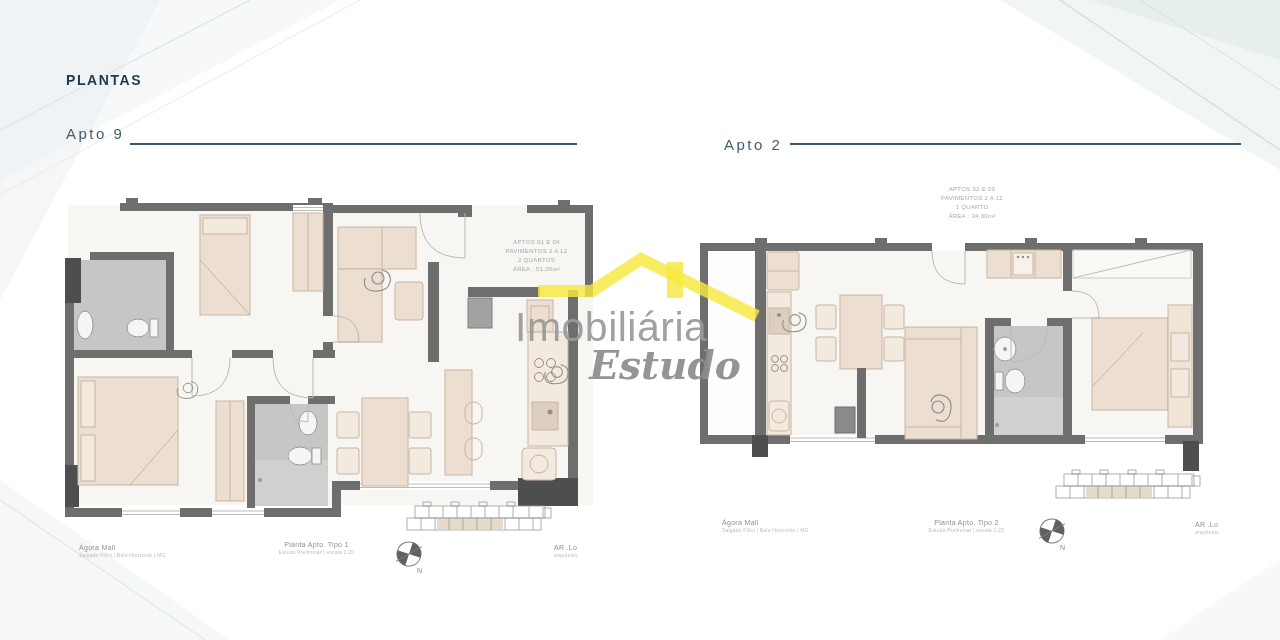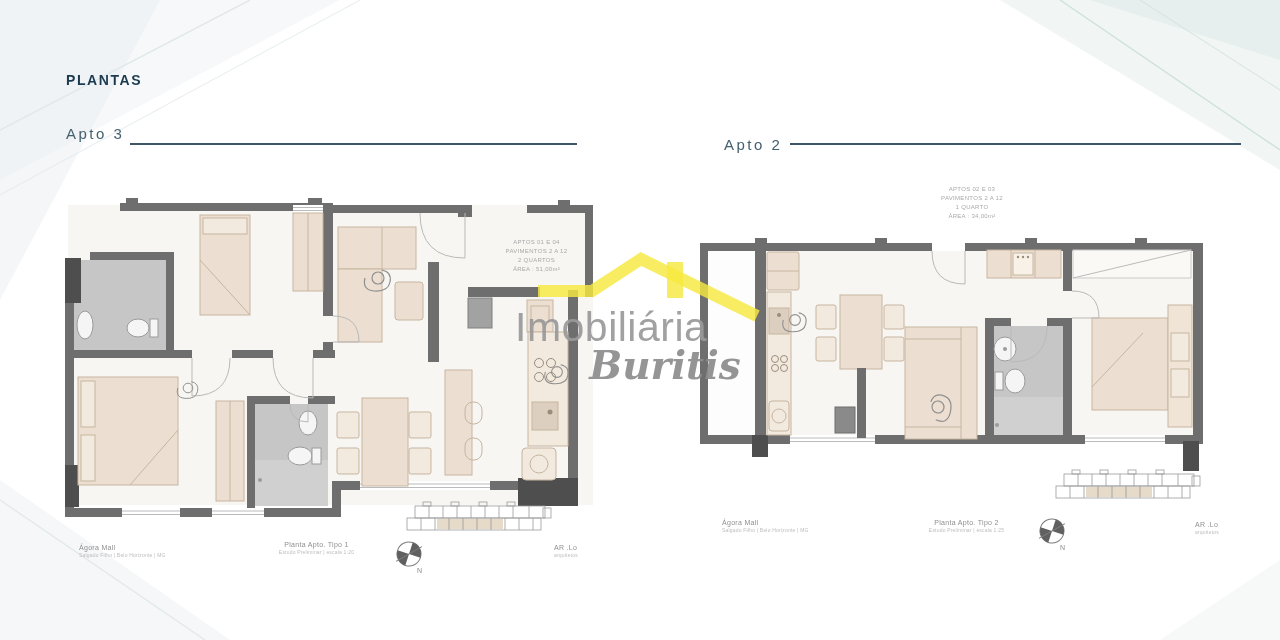"Apto 3" div.abs { text: 3 -> 9 }
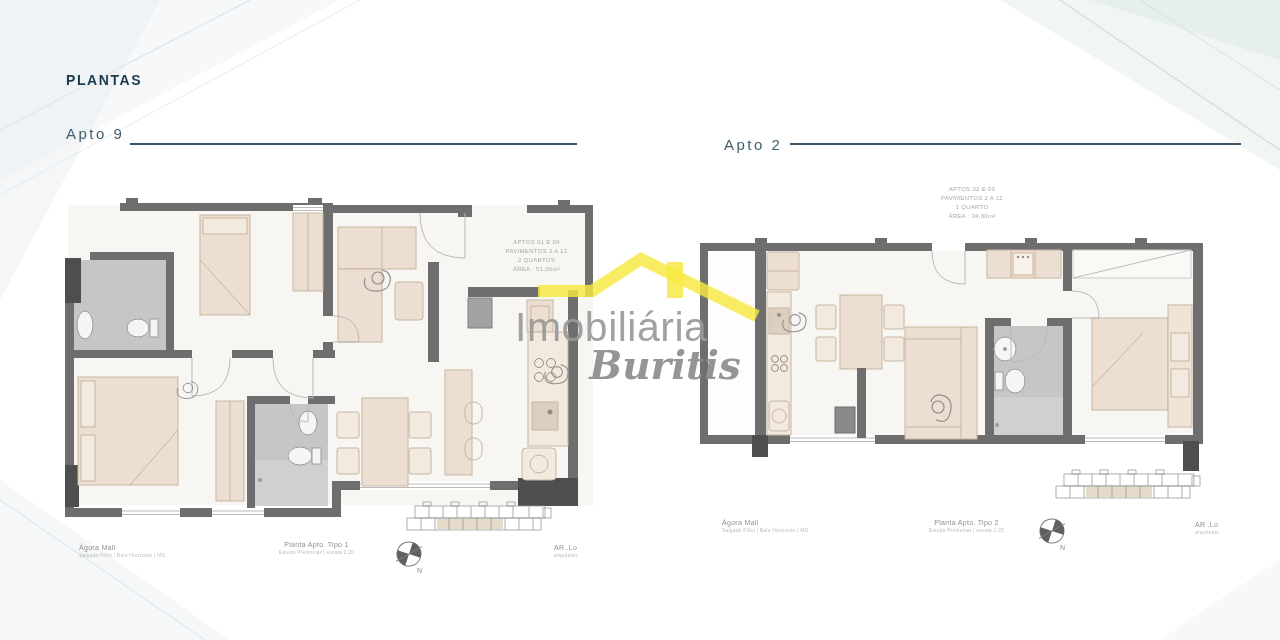"Buritis" div.abs { text: Buritis -> Estudo }
